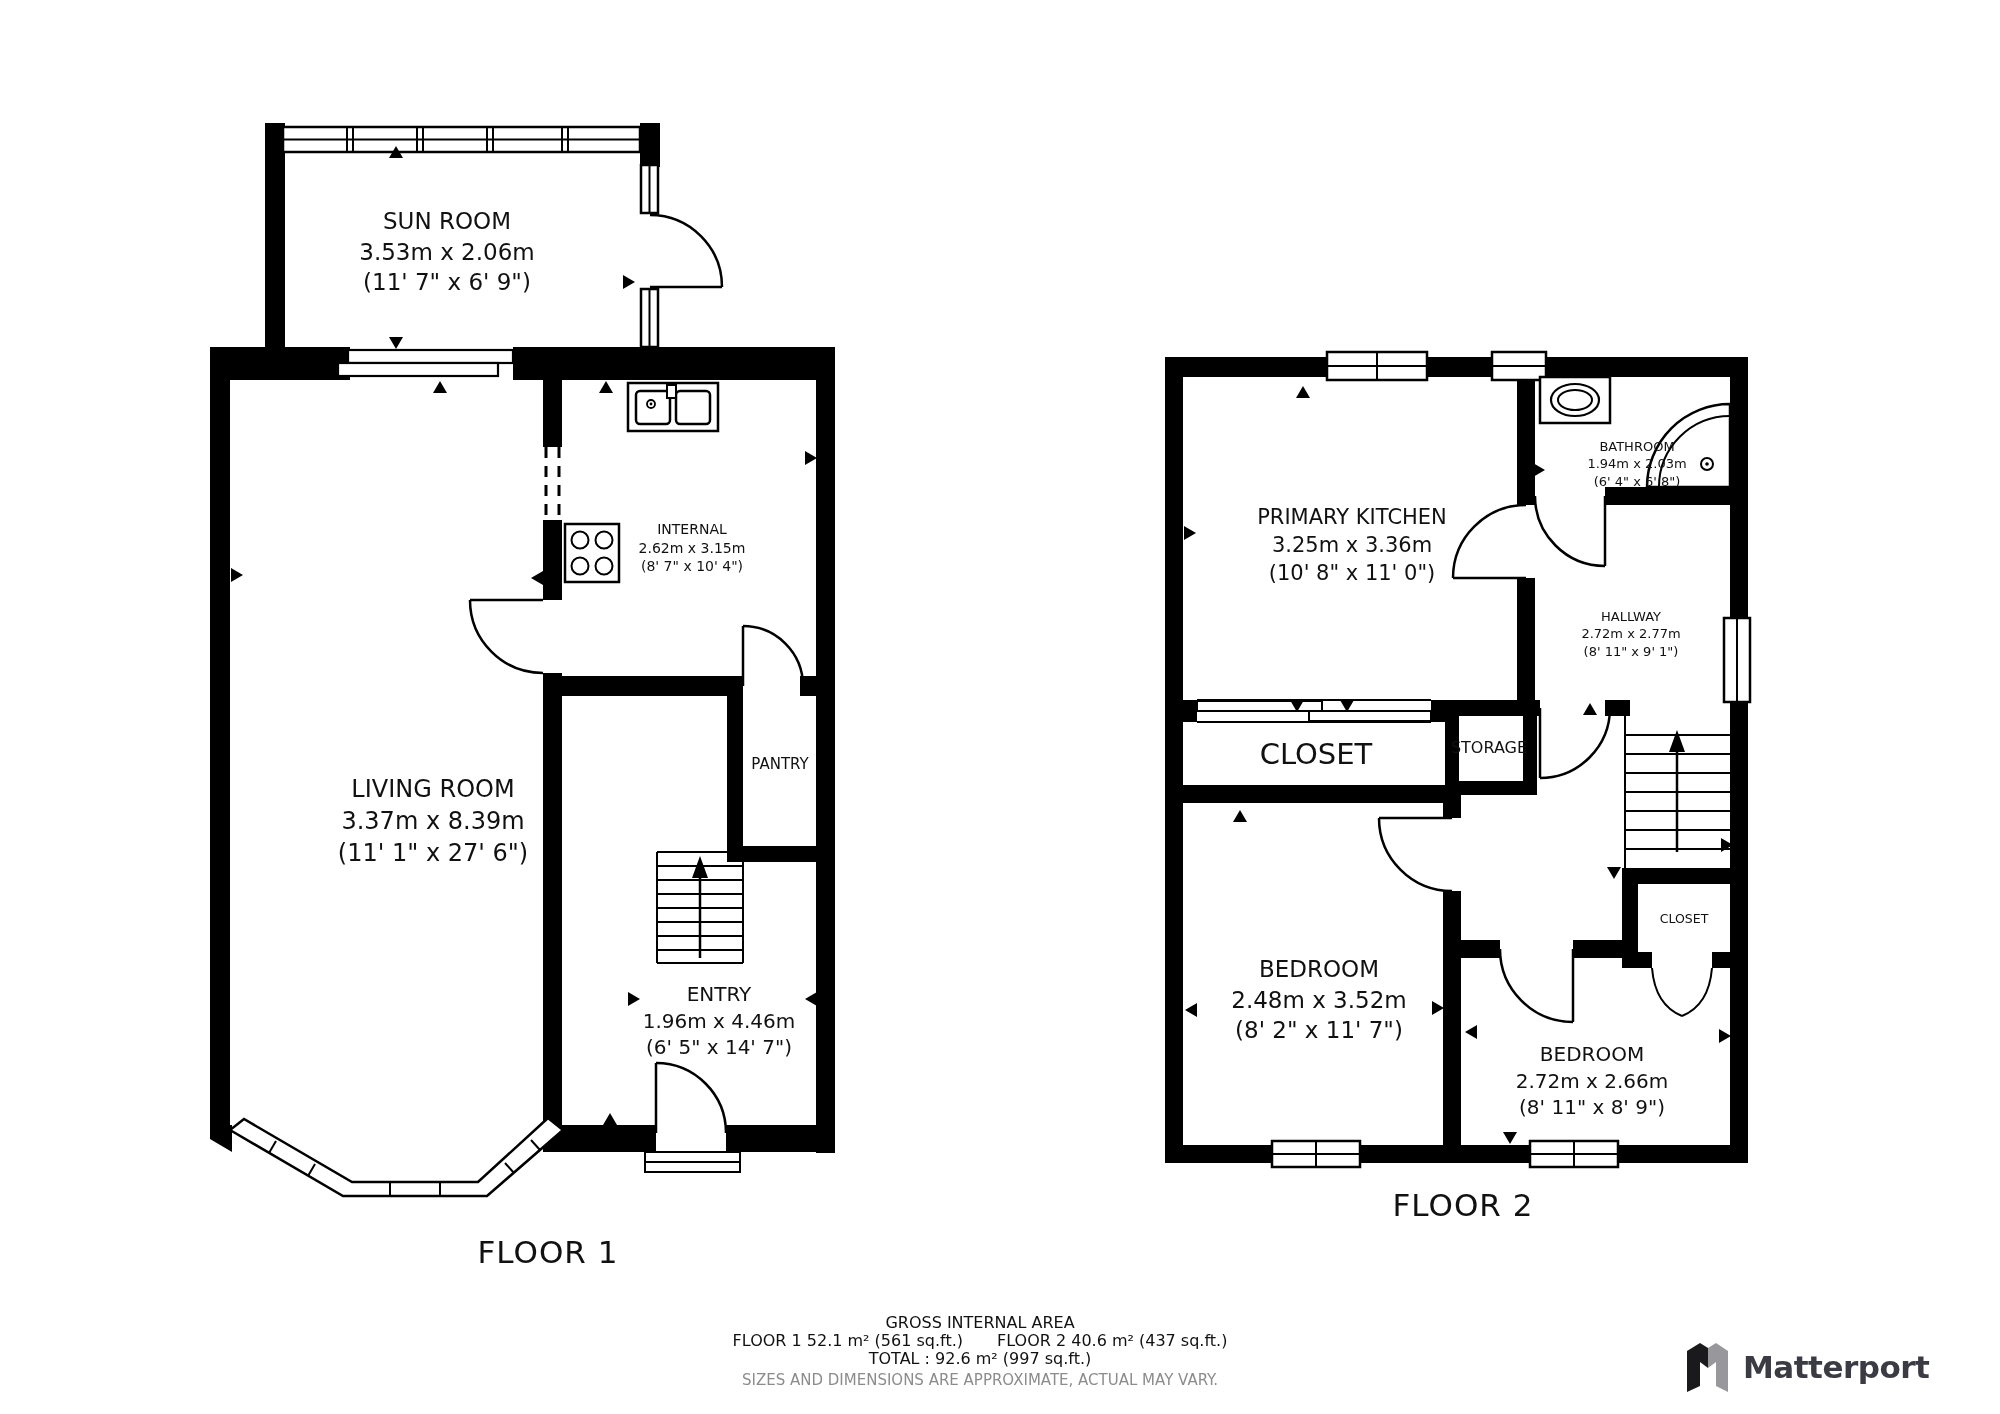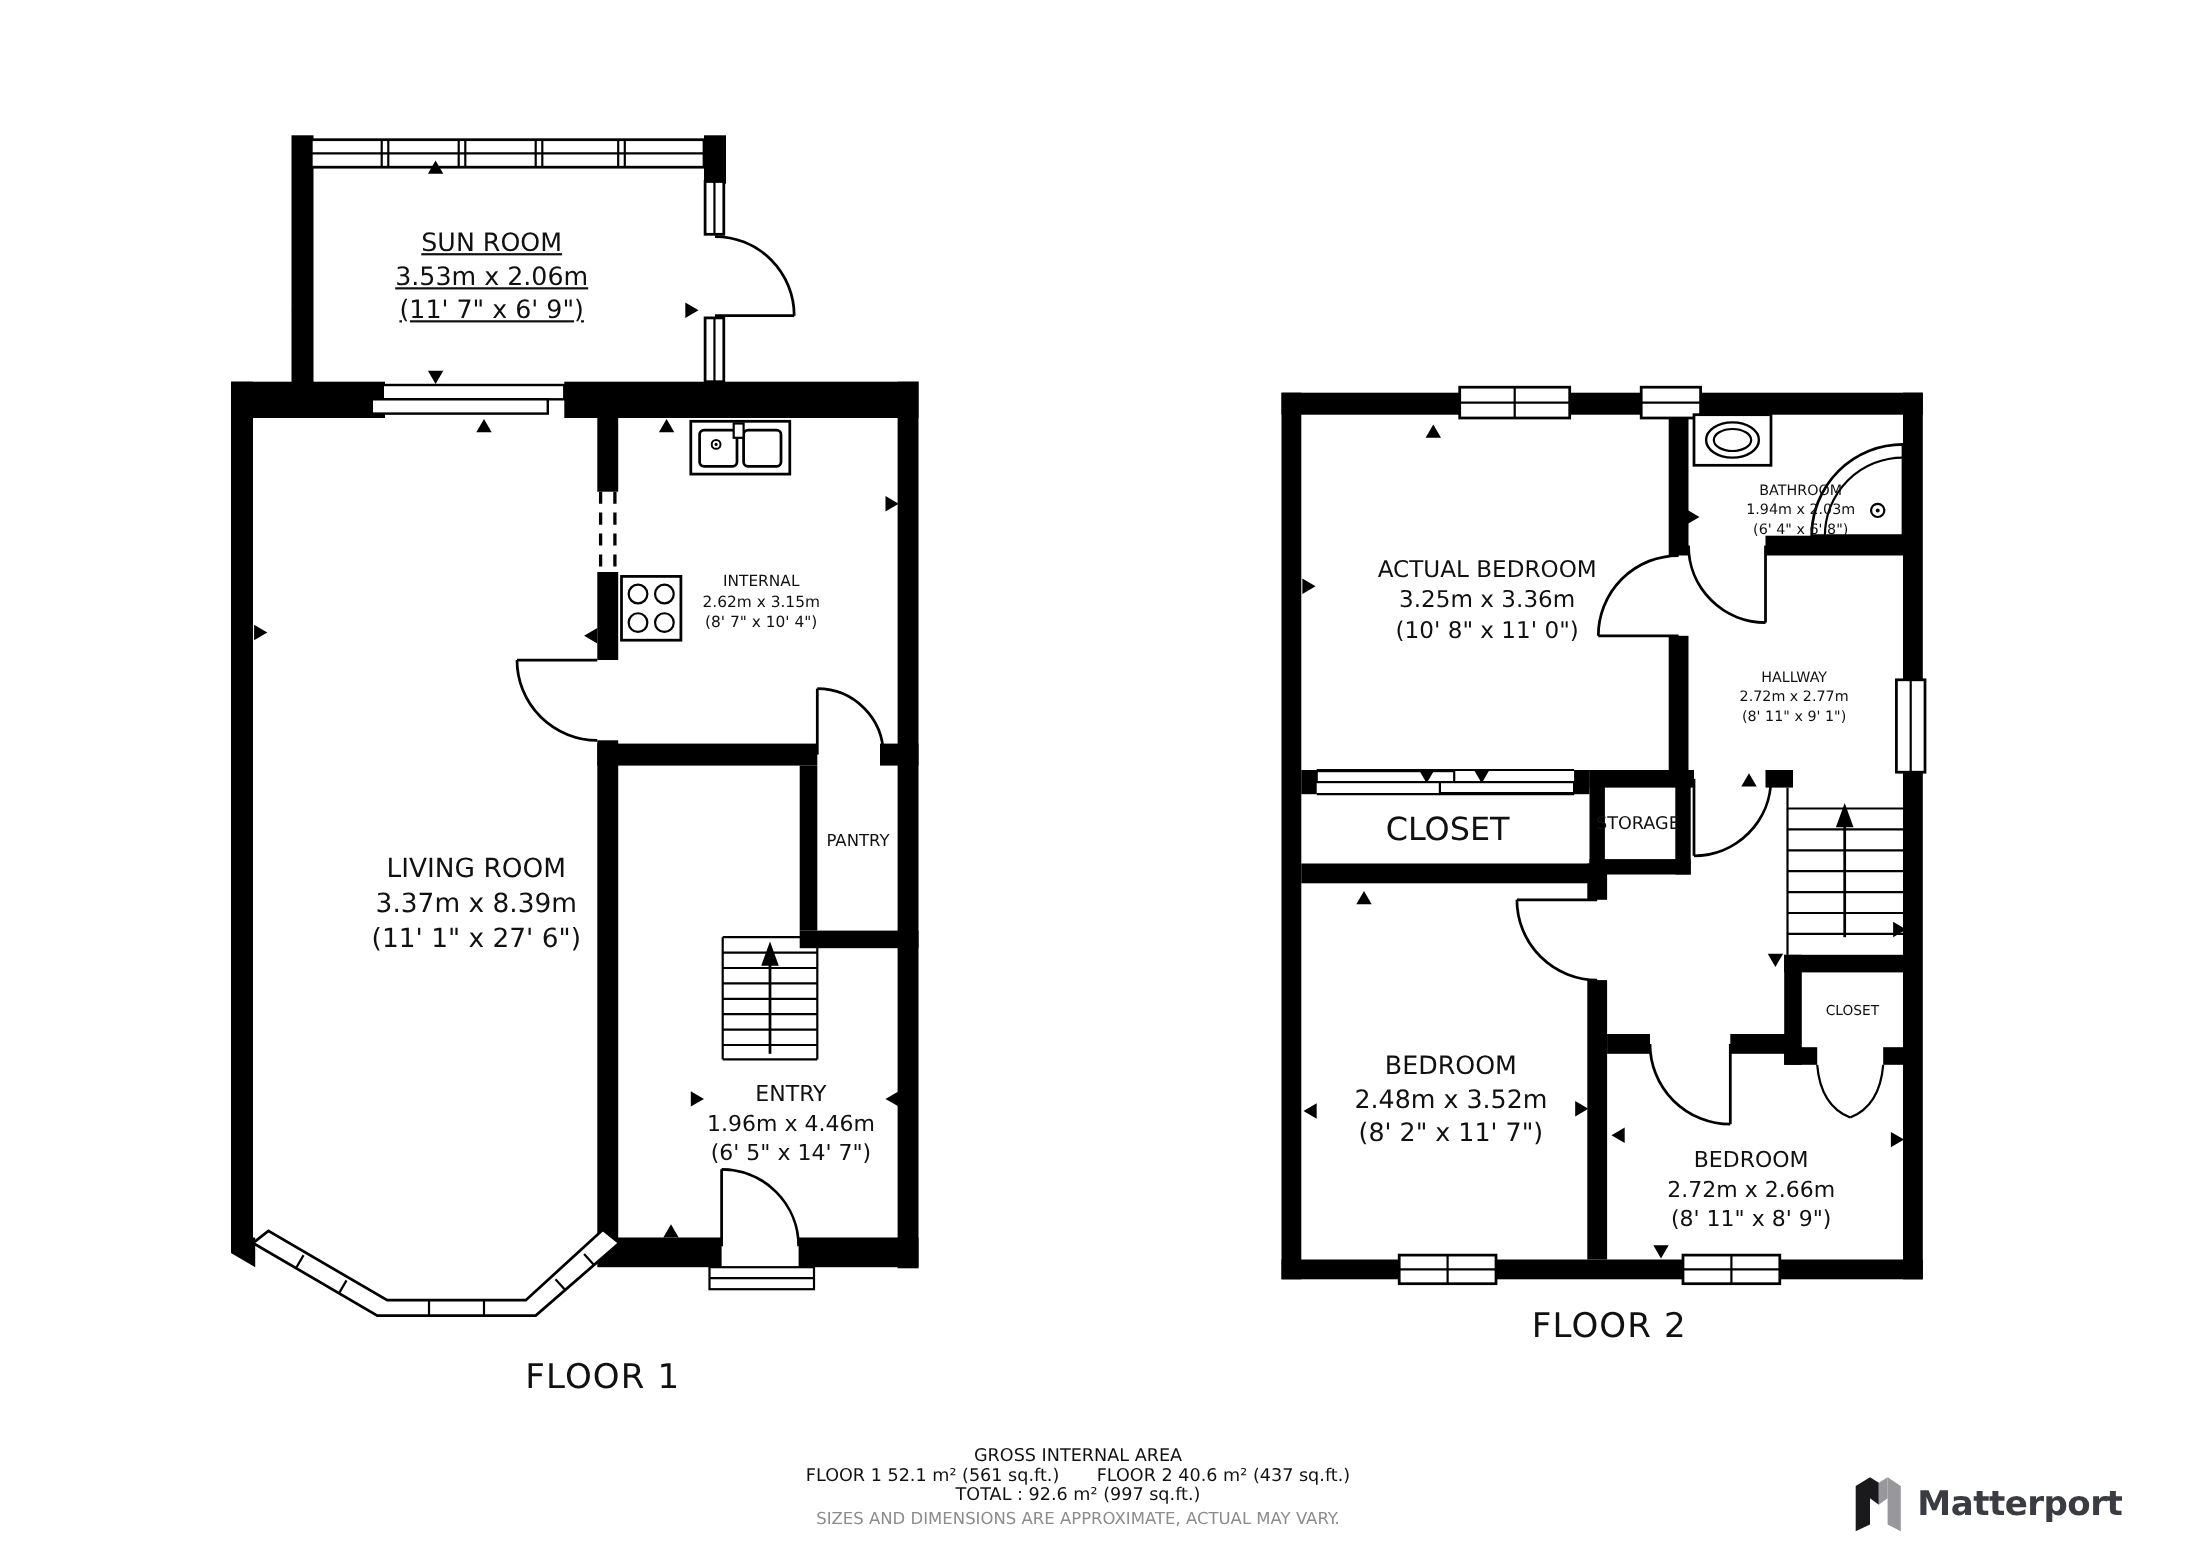"SUN ROOM" div.room-label { text-decoration: underline -> none }
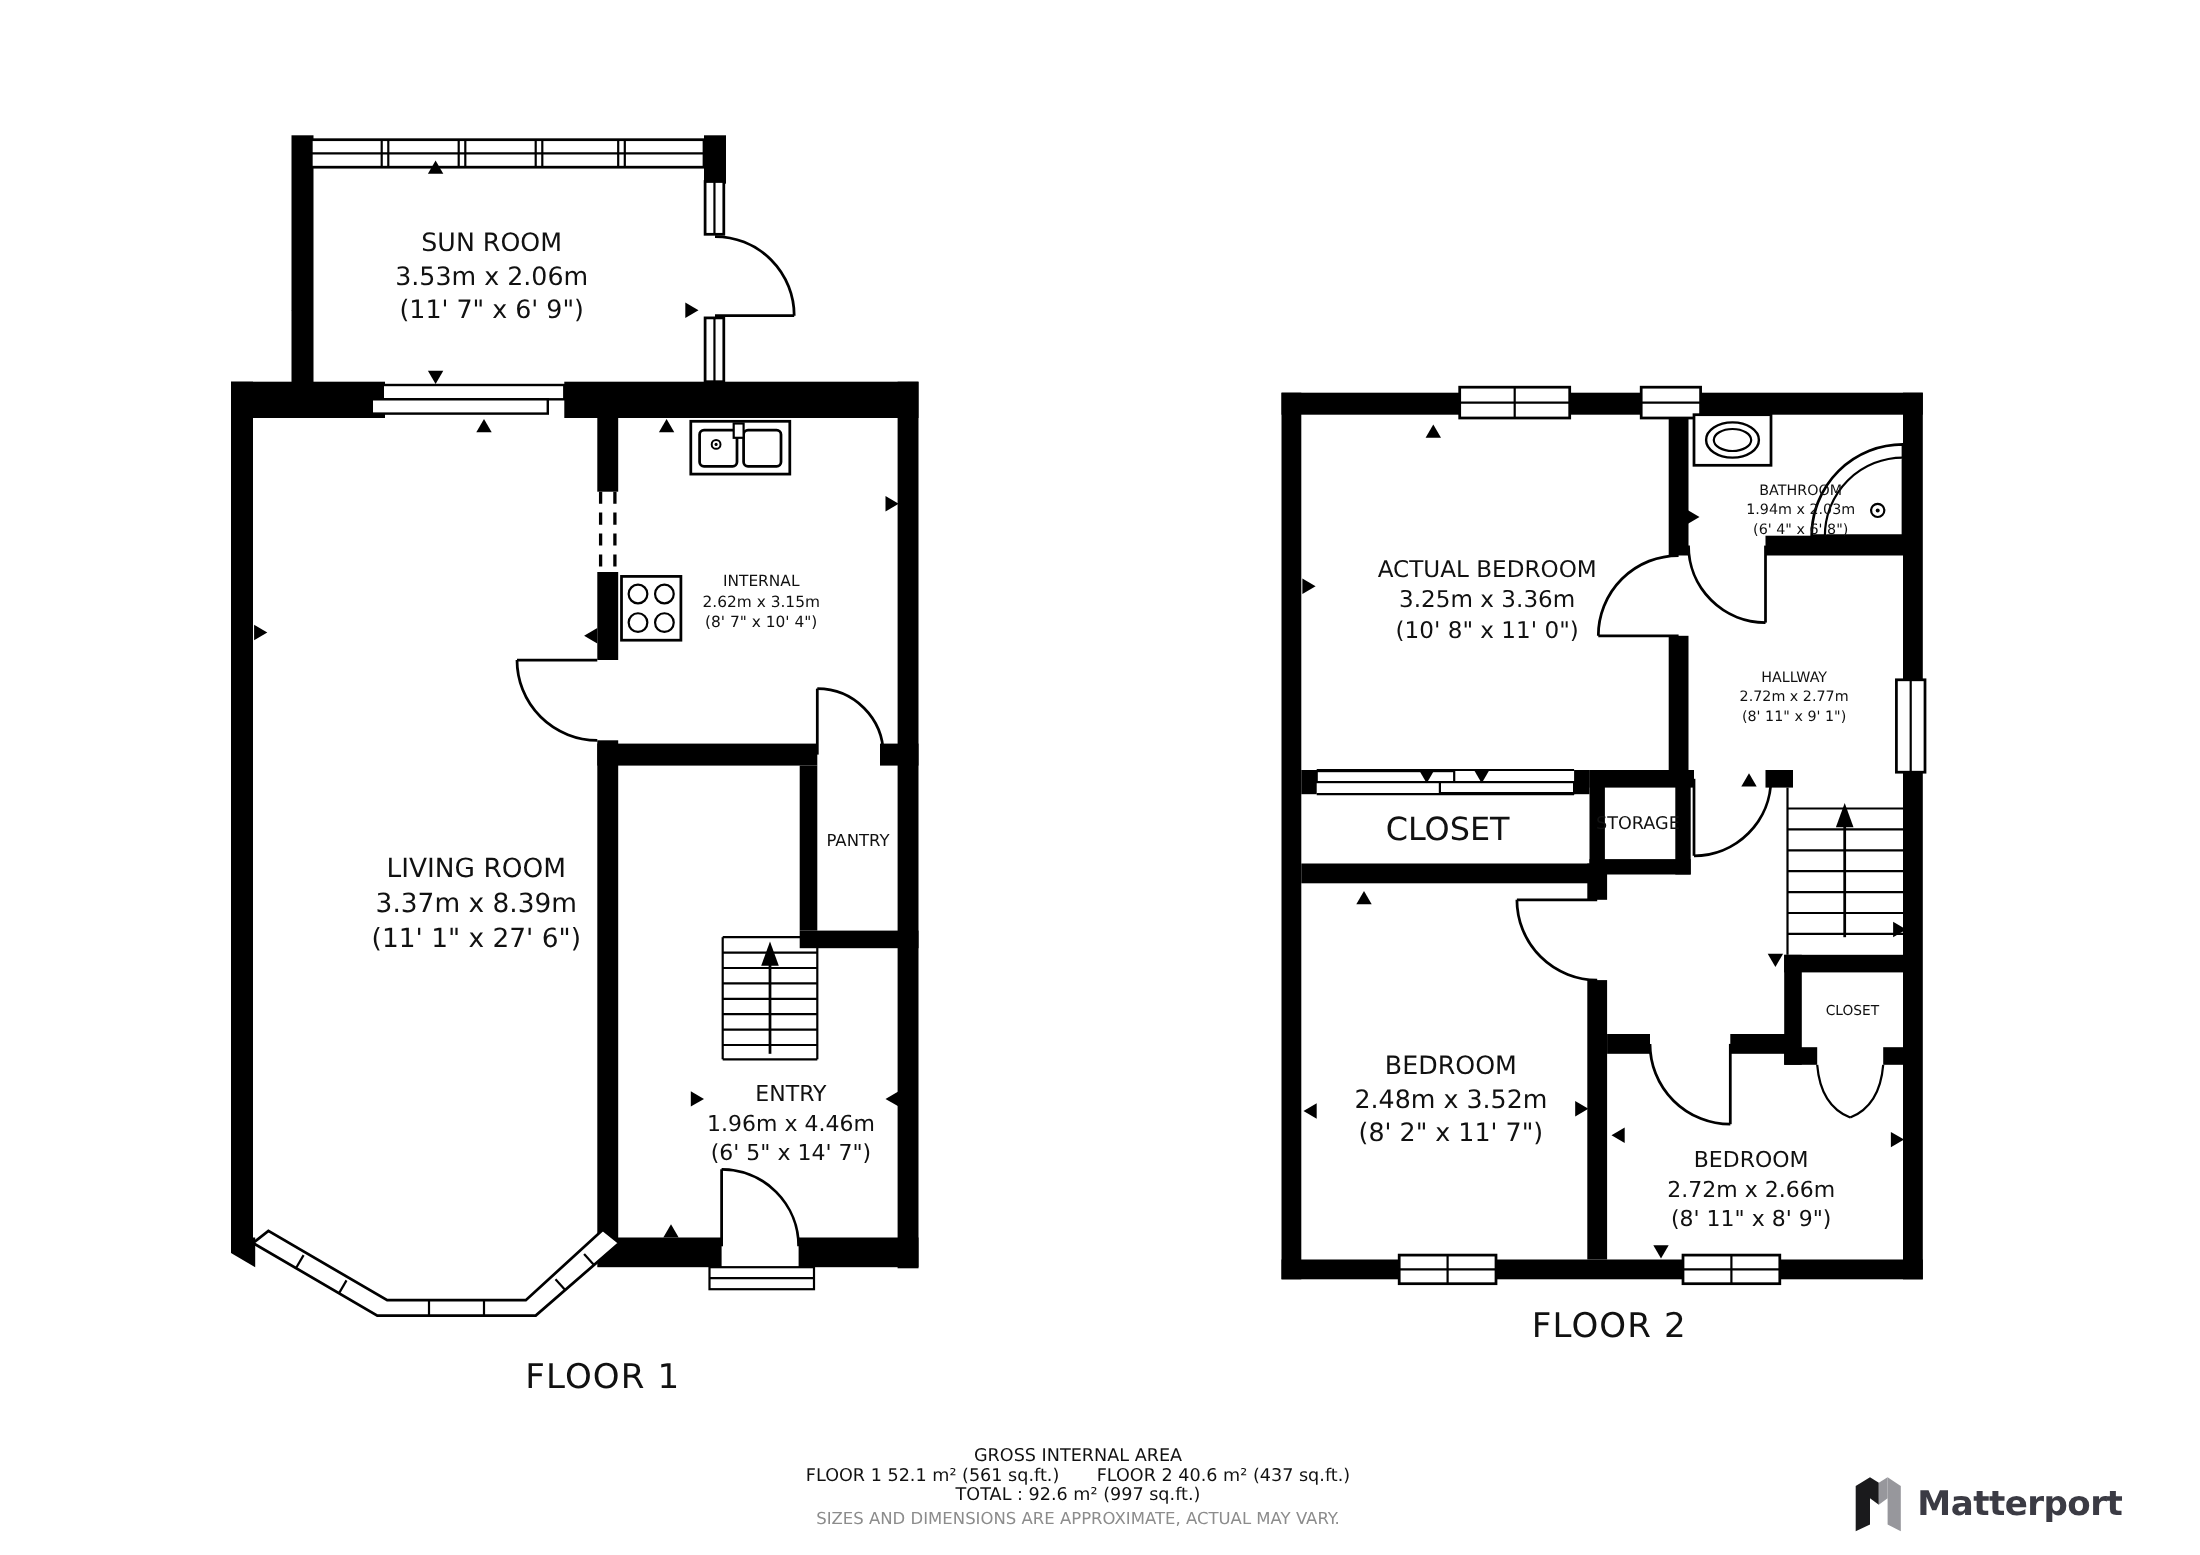"ACTUAL BEDROOM" div { text: ACTUAL BEDROOM -> PRIMARY KITCHEN }
